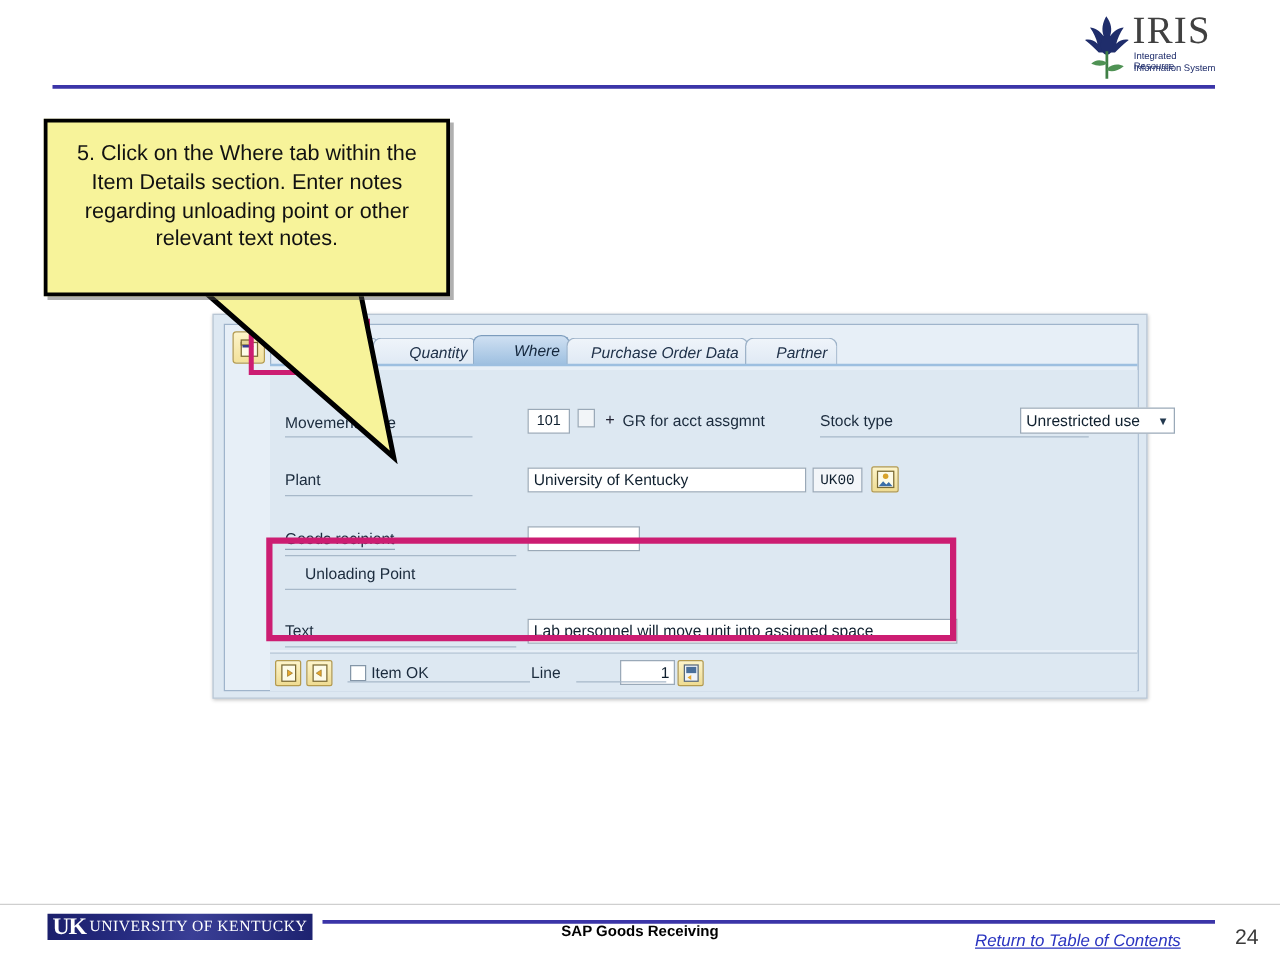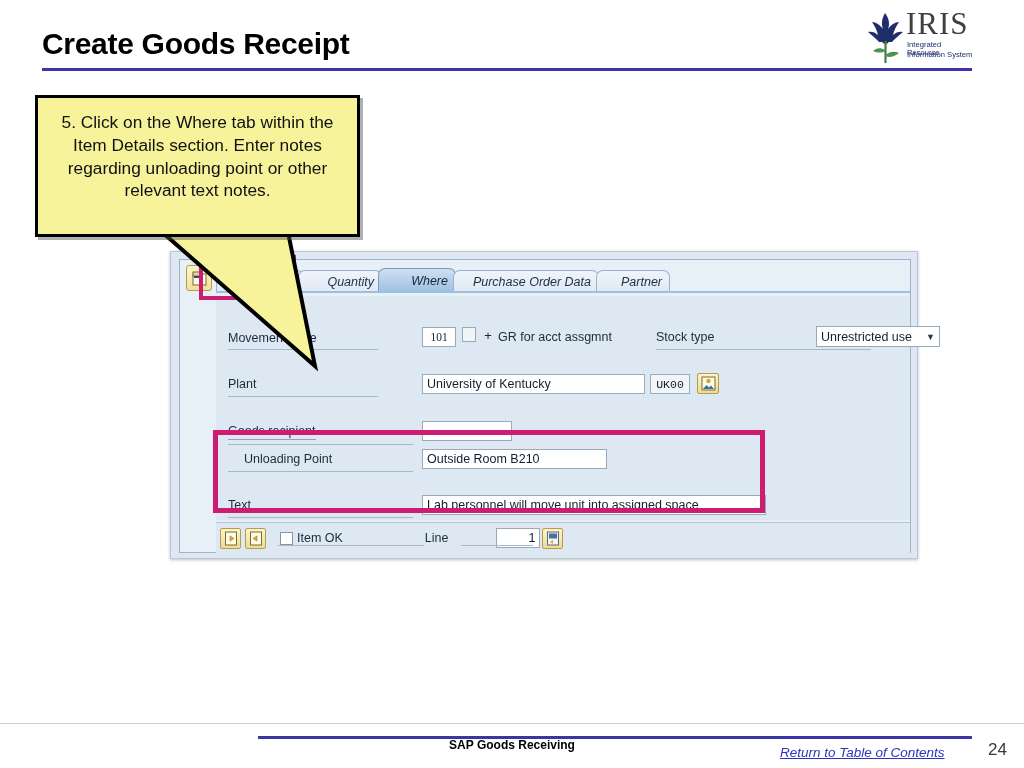"Create Goods Receipt" div.page-title { html: <div>Create Goods Receipt</div> -> none }
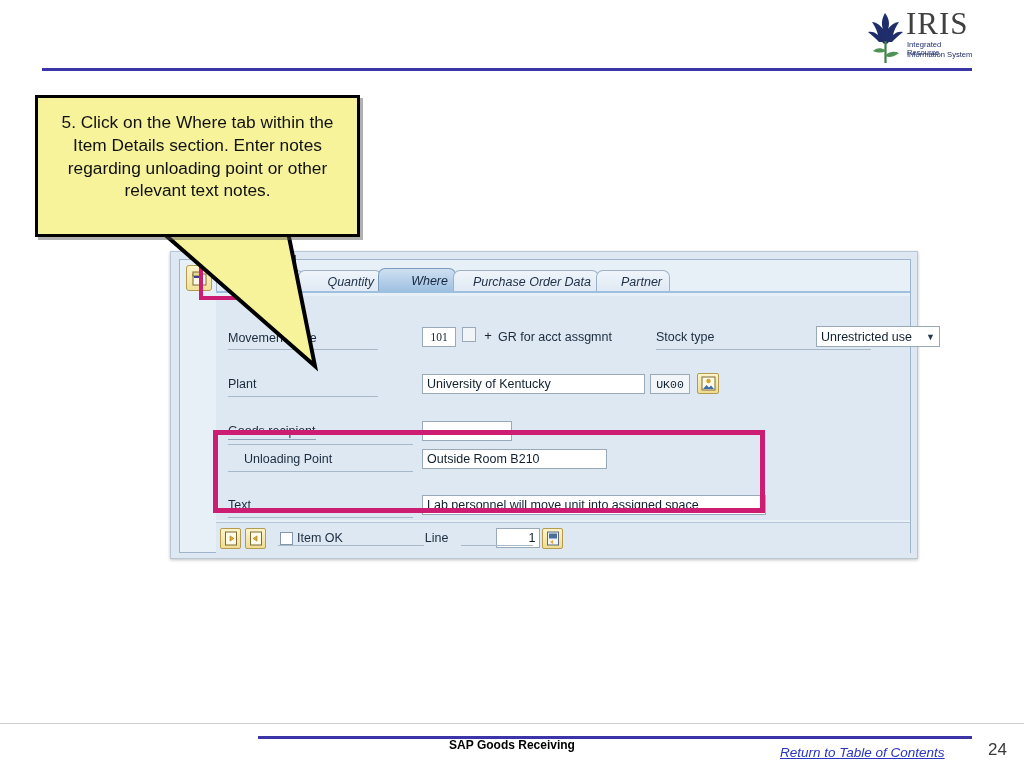"101" .finput.num { font-family: Liberation Serif, serif -> Liberation Sans, sans-serif }
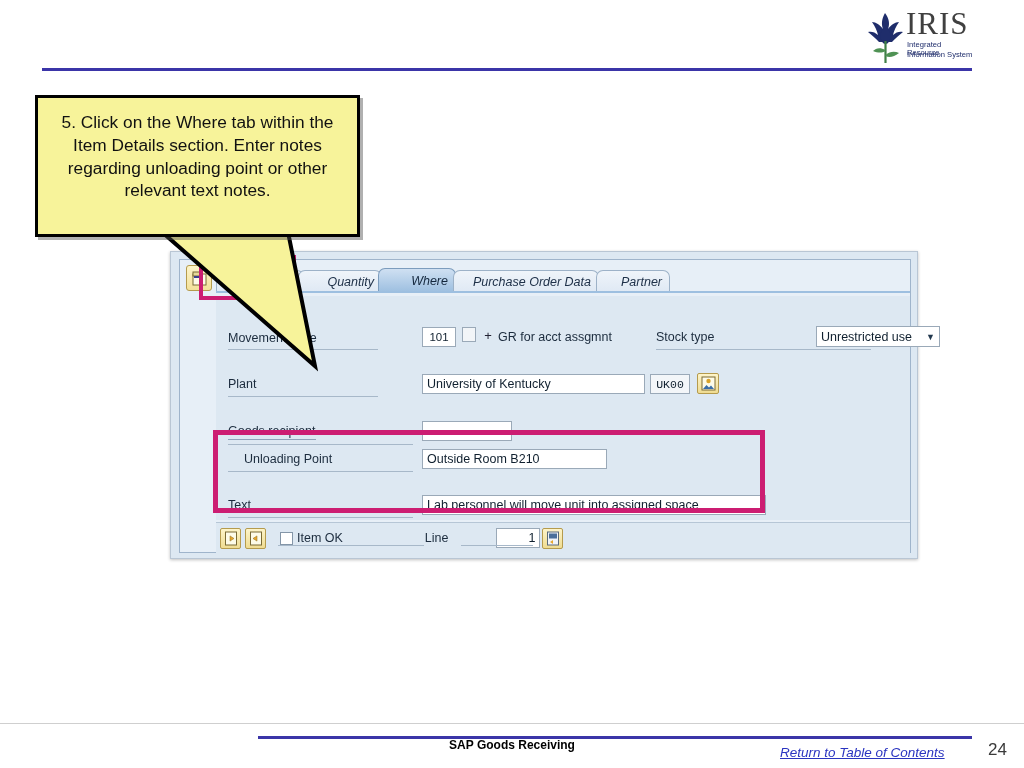"Outside Room B210" div.finput { html: <div>Outside Room B210</div> -> none }
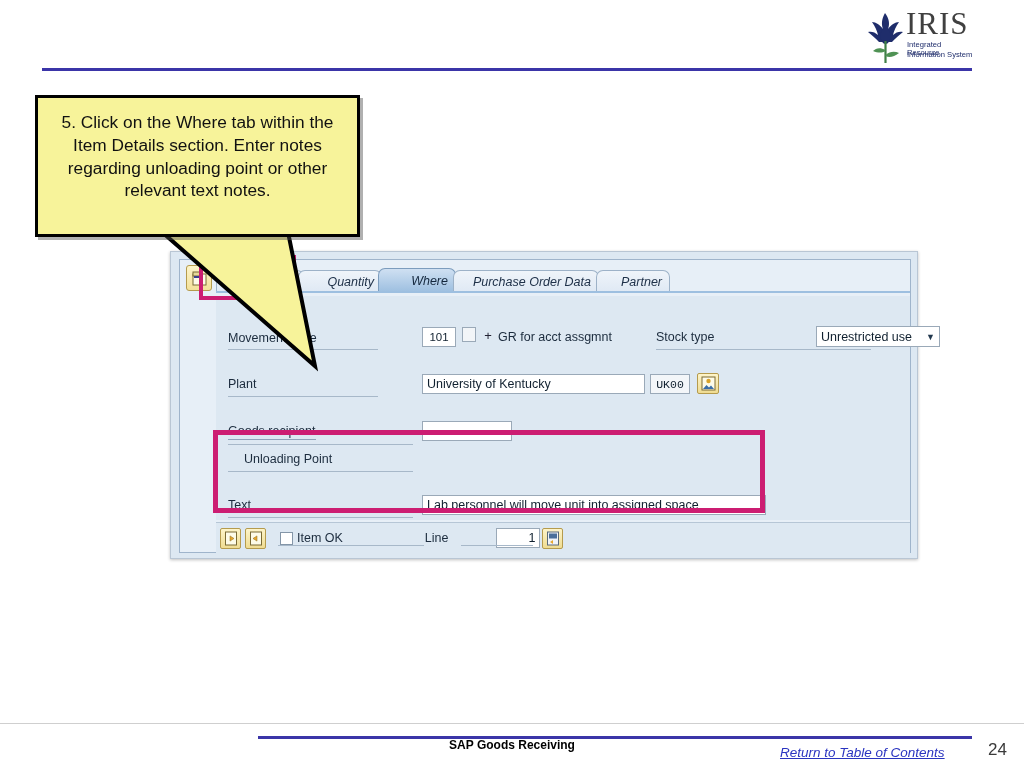"UK" div.uk-logo { html: none -> <div> <span>UK</span> <span>UNIVERSITY OF KENTUCKY</span> </div> }
